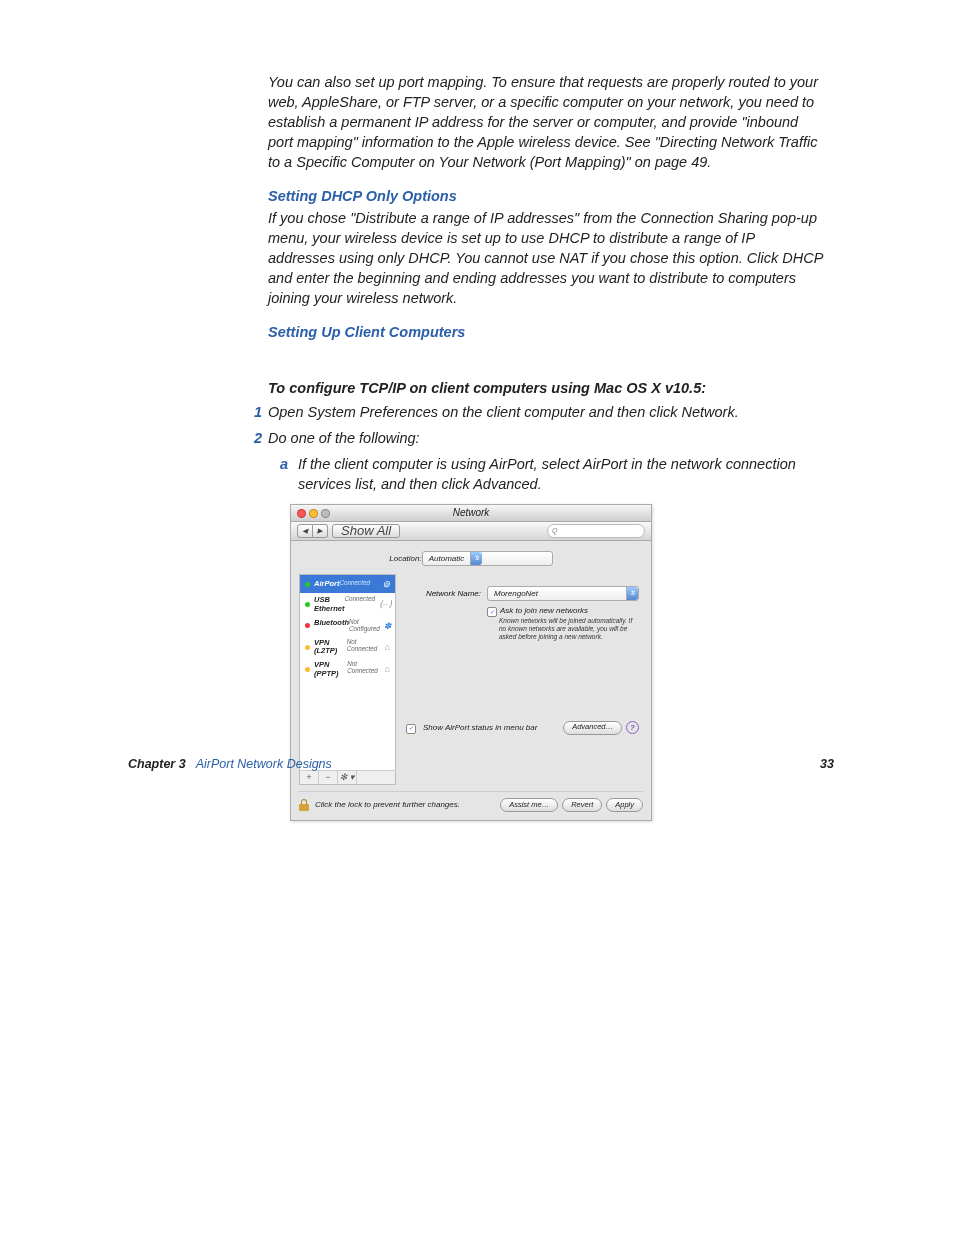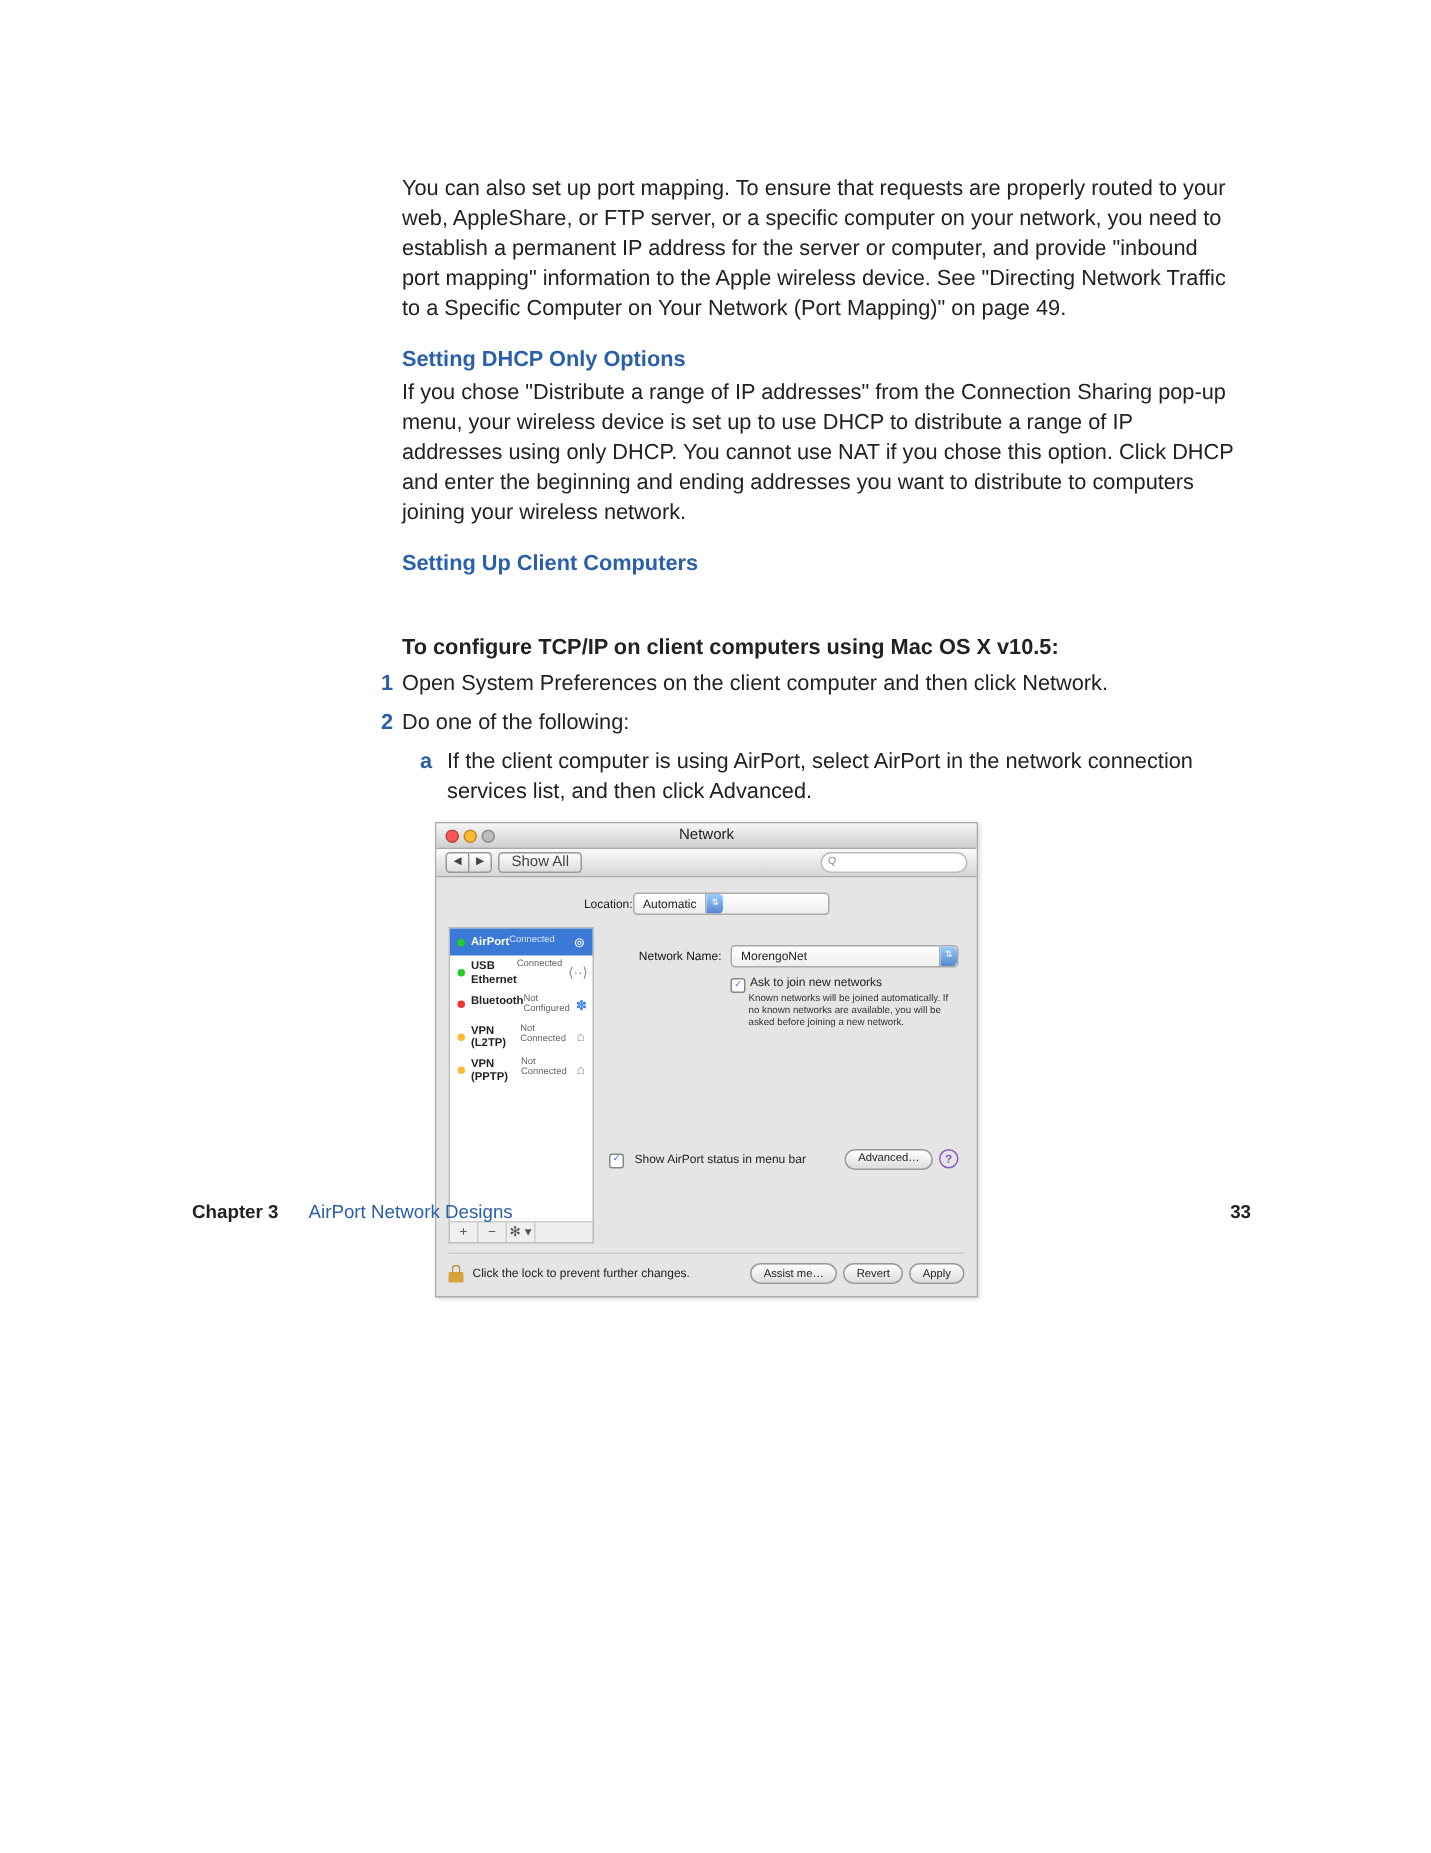"You can also set up" .page { font-style: none -> italic; padding: 116px 120px 60px 268px -> 72px 120px 60px 268px }
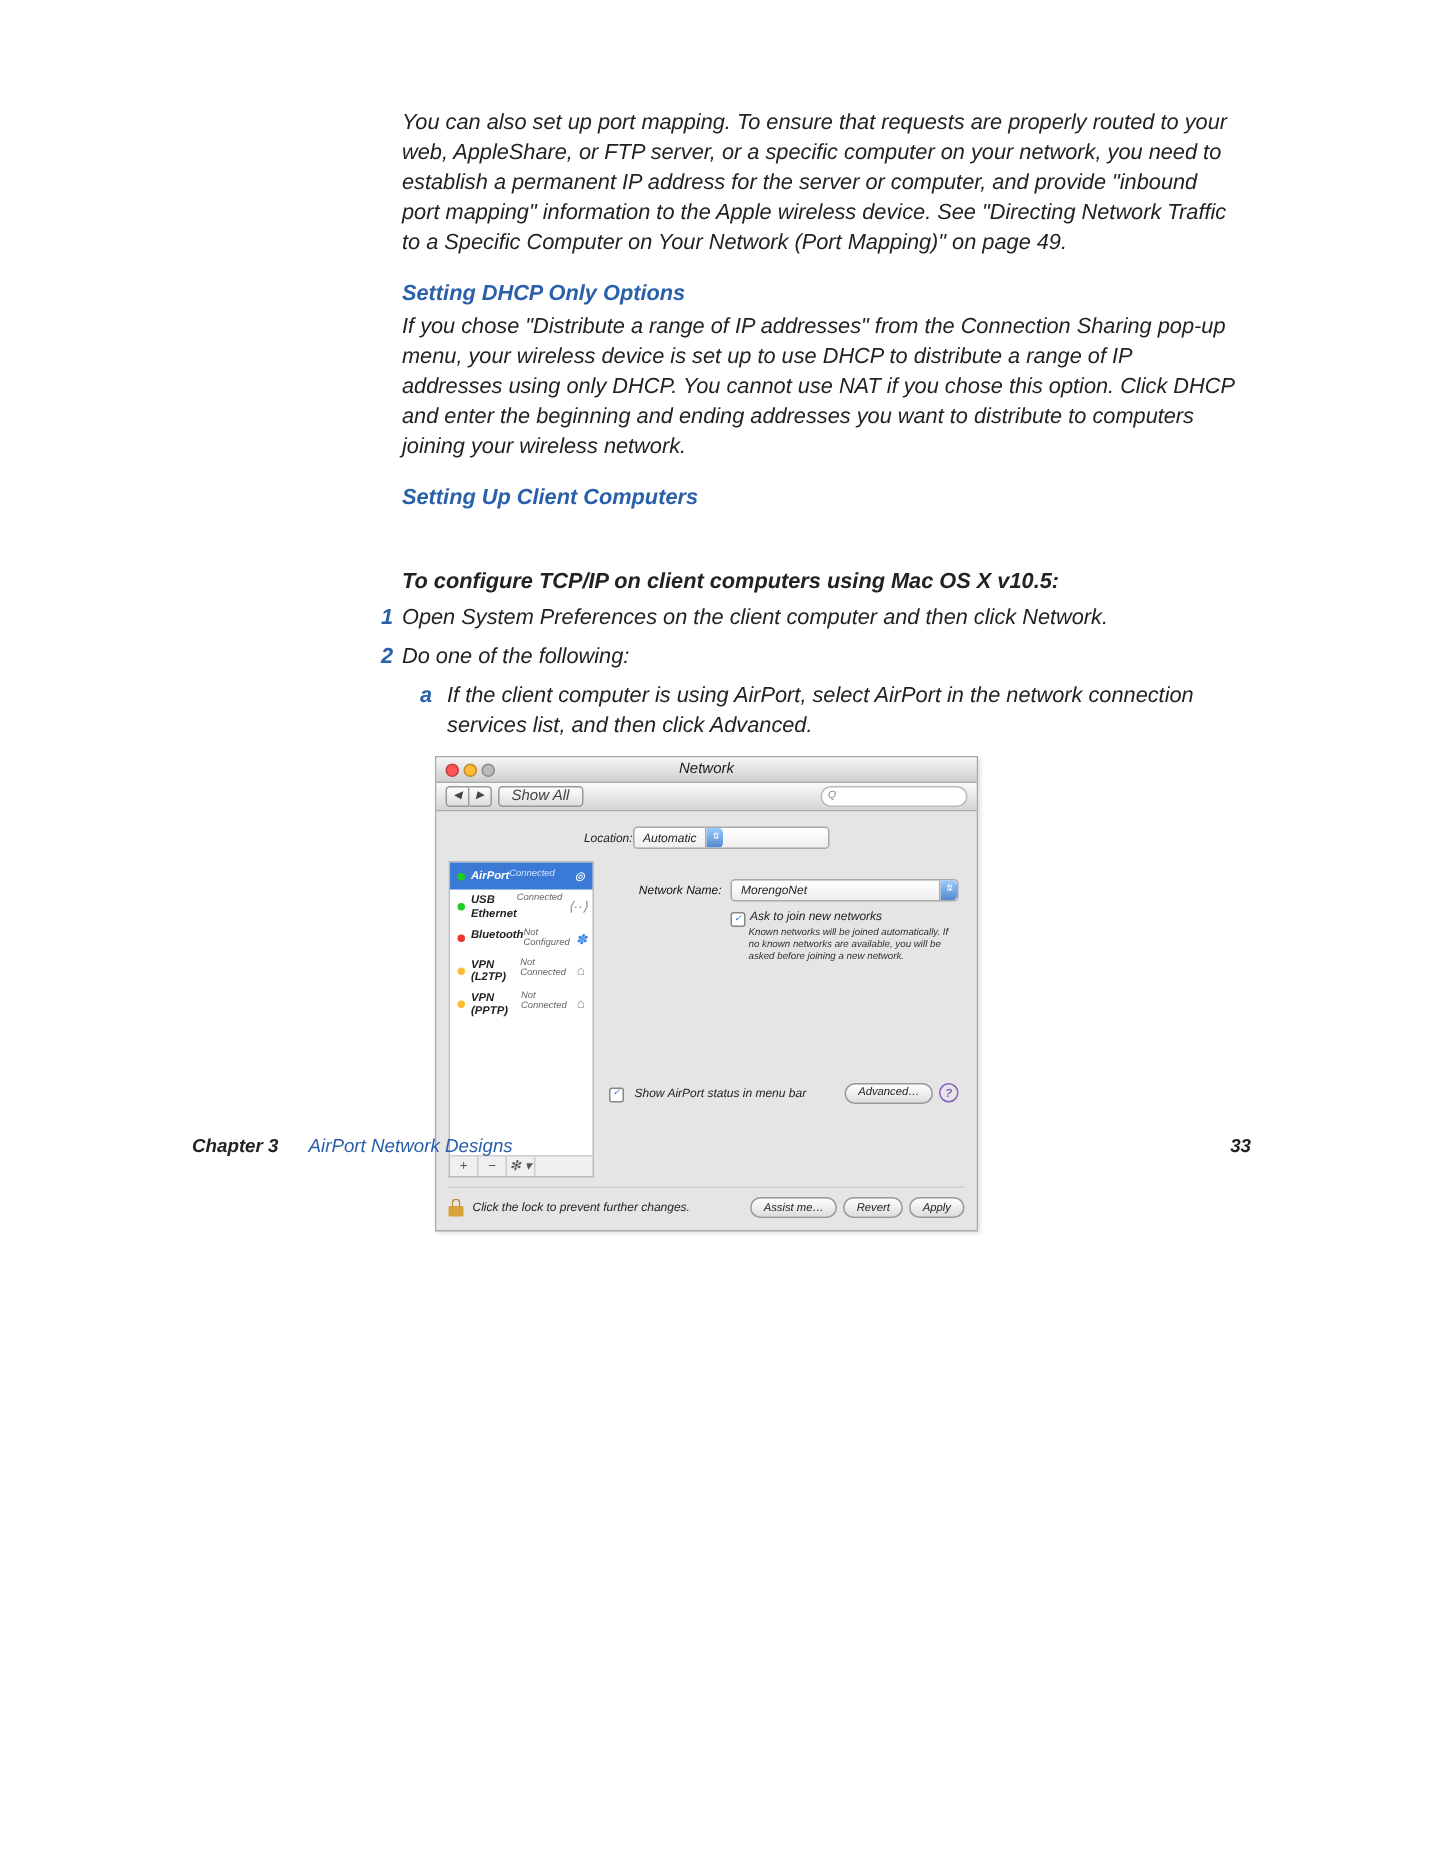"Show All" .show-all { font-size: 10px -> 13px }
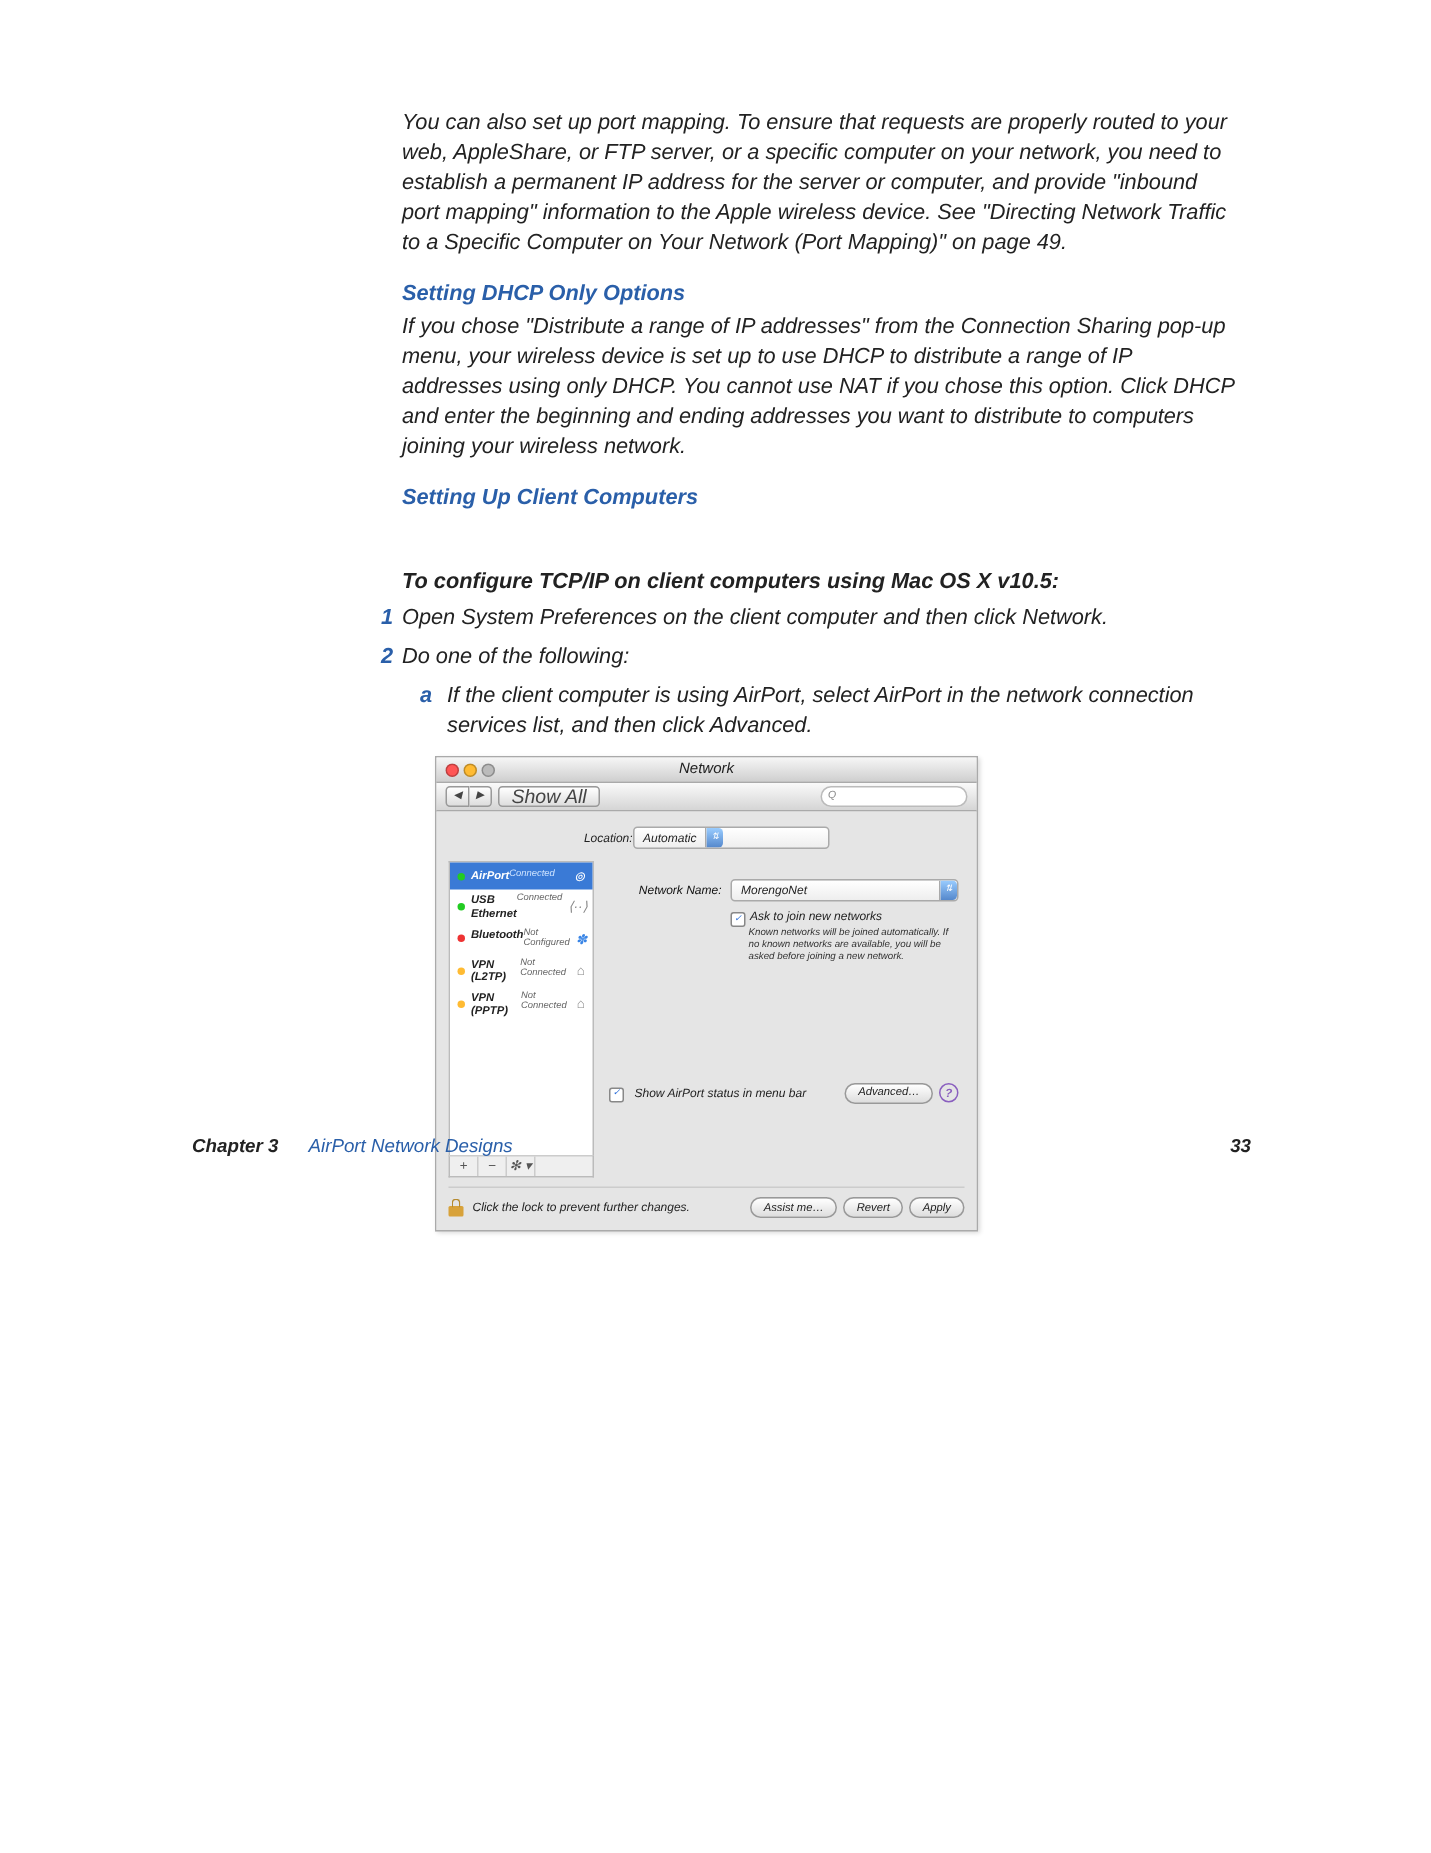"AirPort Network Designs" .chap-title { margin-left: 20px -> 10px }
